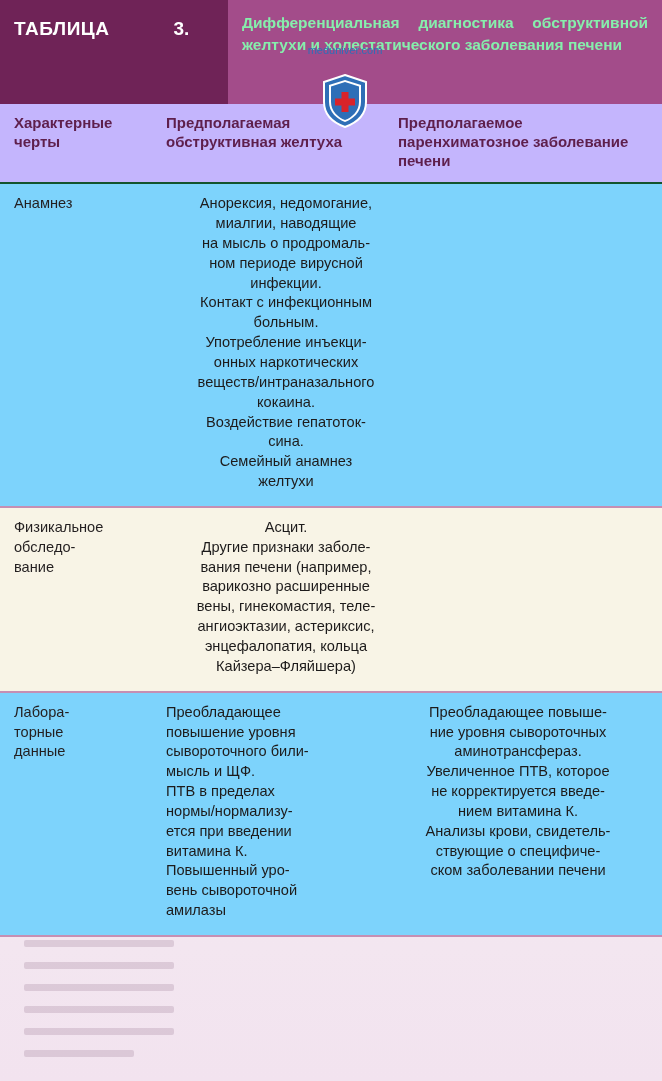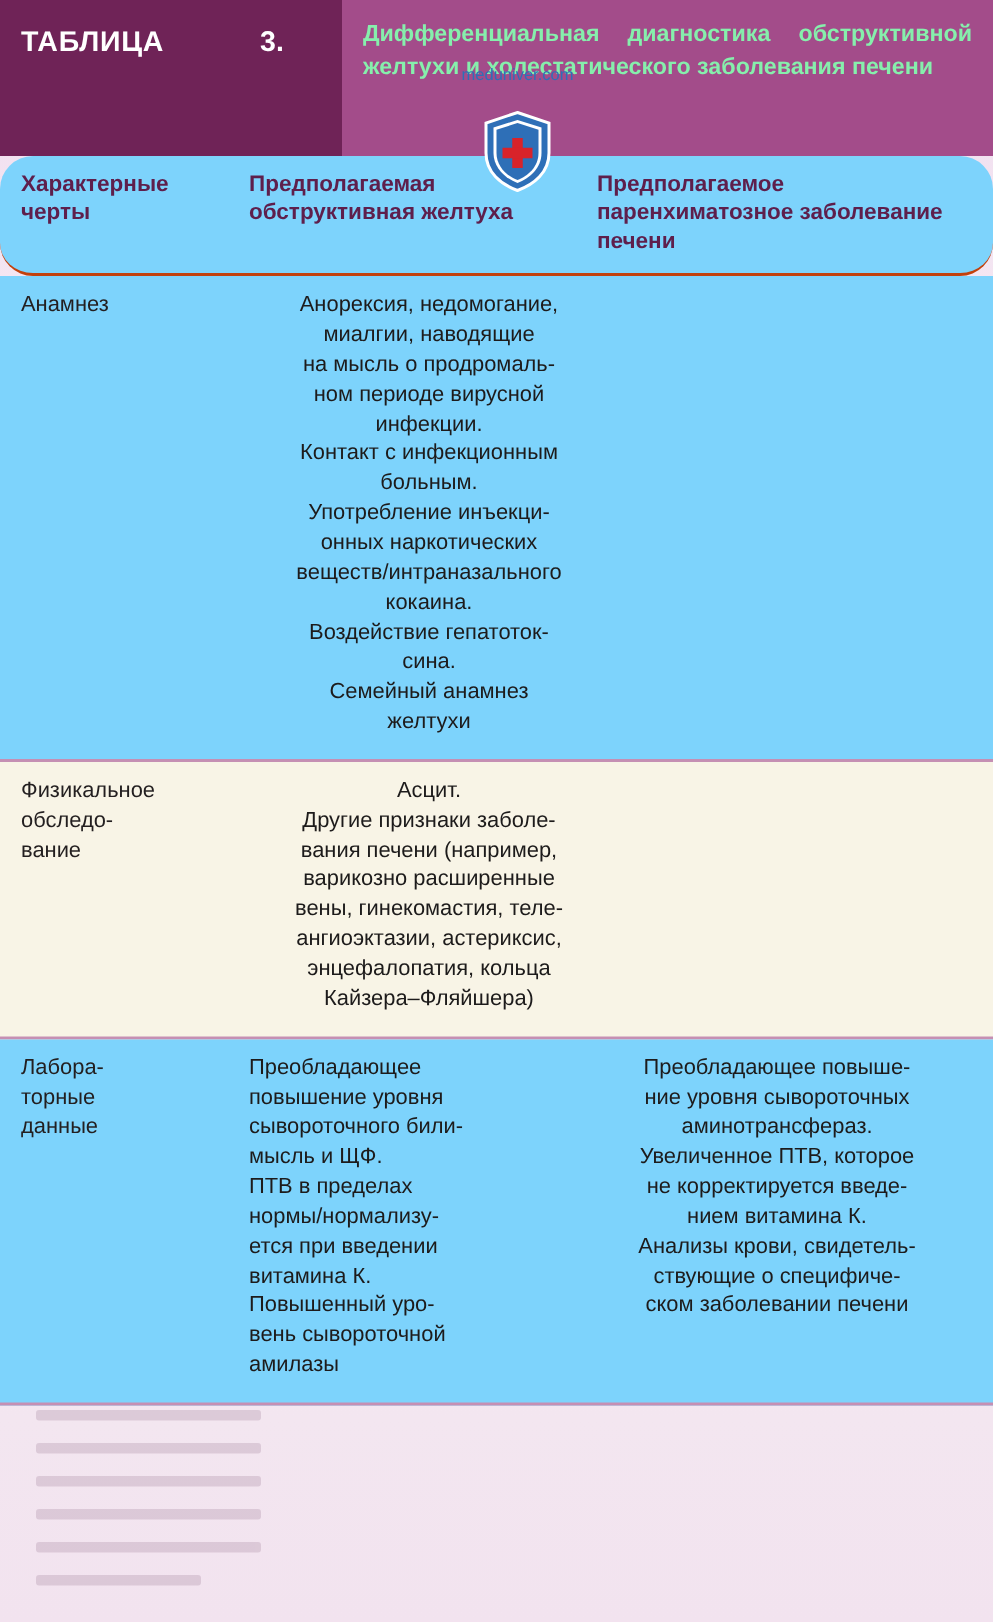"Характерные черты" .col-head { background: #7dd3fc -> #c4b5fd; border-bottom: 2px solid #c2410c -> 2px solid #14532d; border-radius: 22px -> none }
